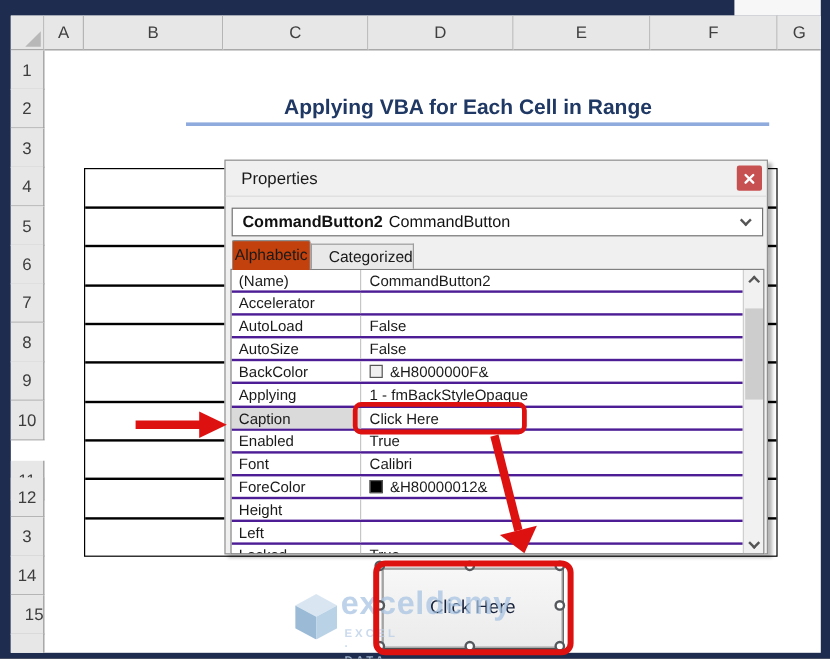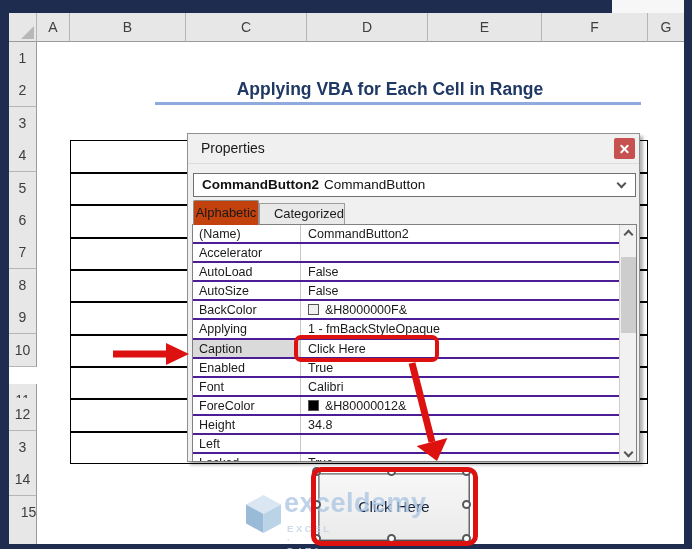"34.8" span.prop-val { html: <span>34.8</span> -> none }
